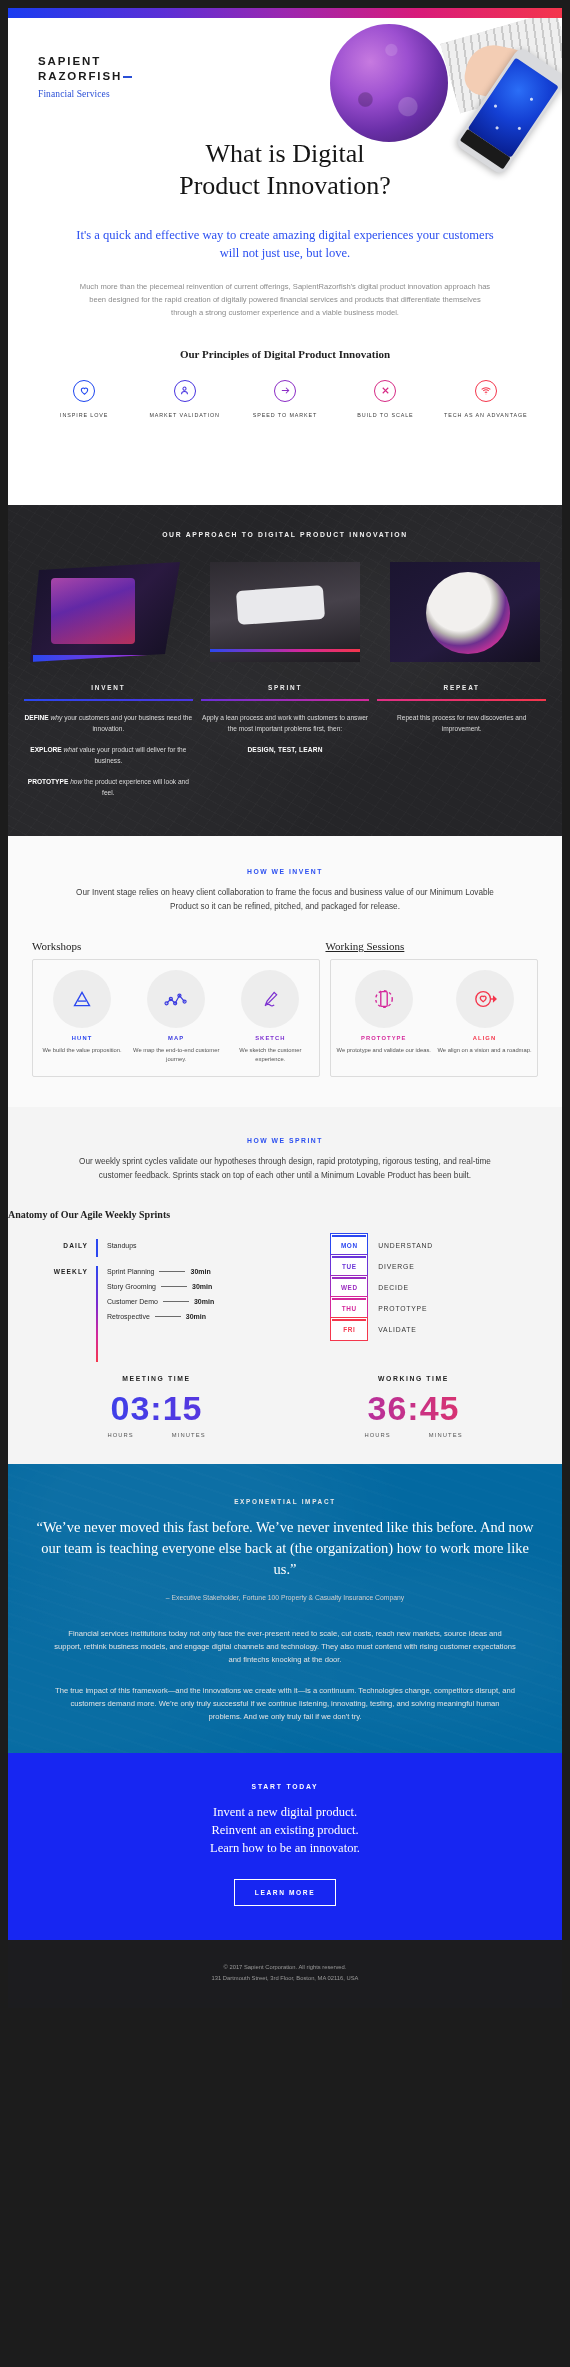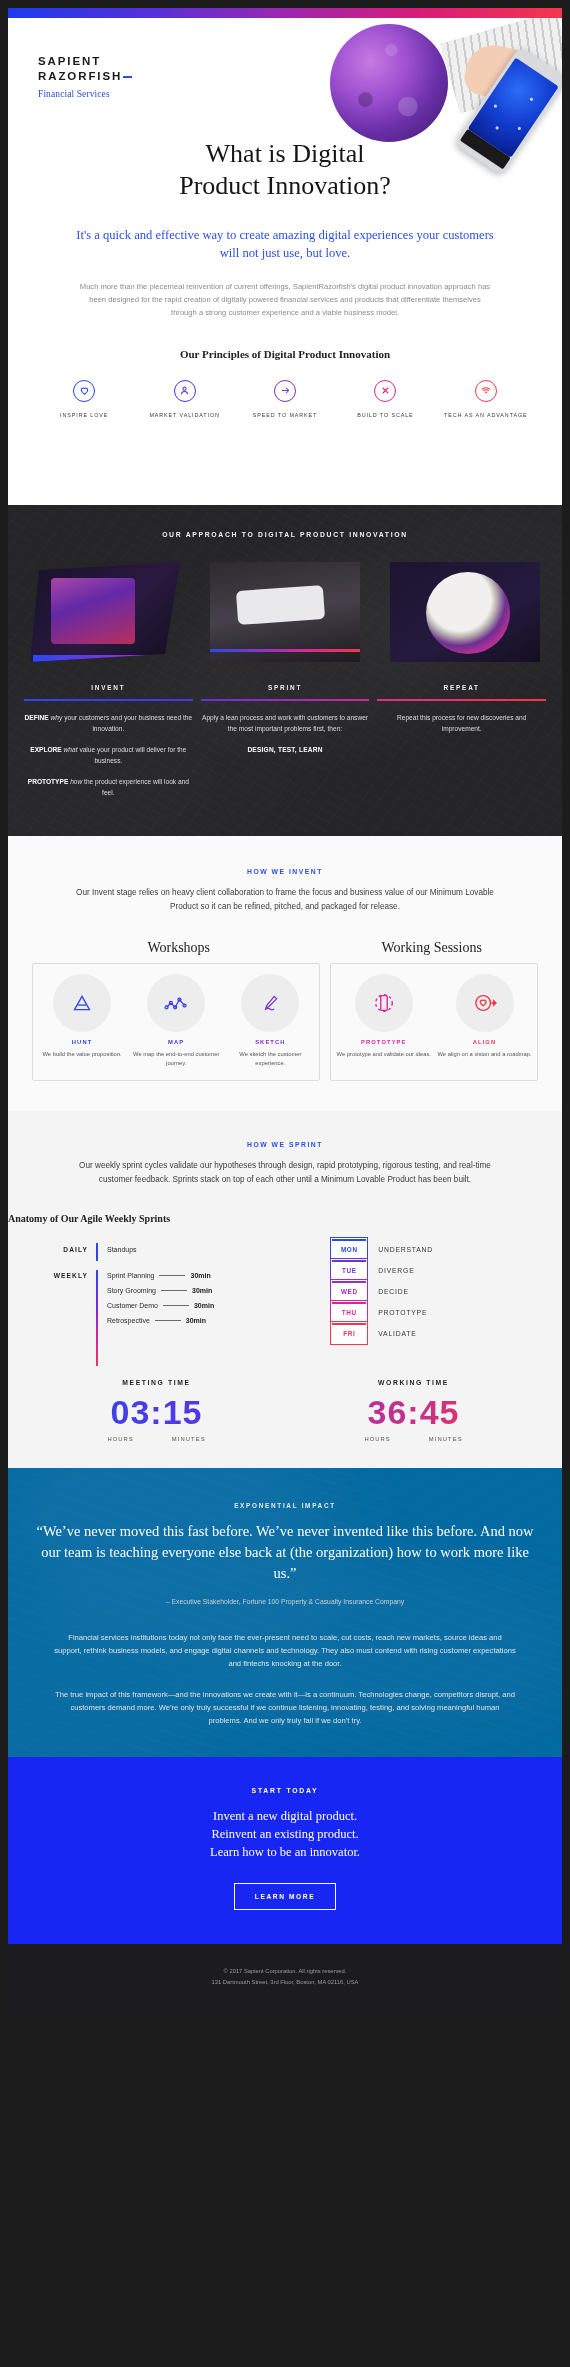"Workshops" .grp-titles .gt { font-size: 14px -> 11px; text-align: center -> none }
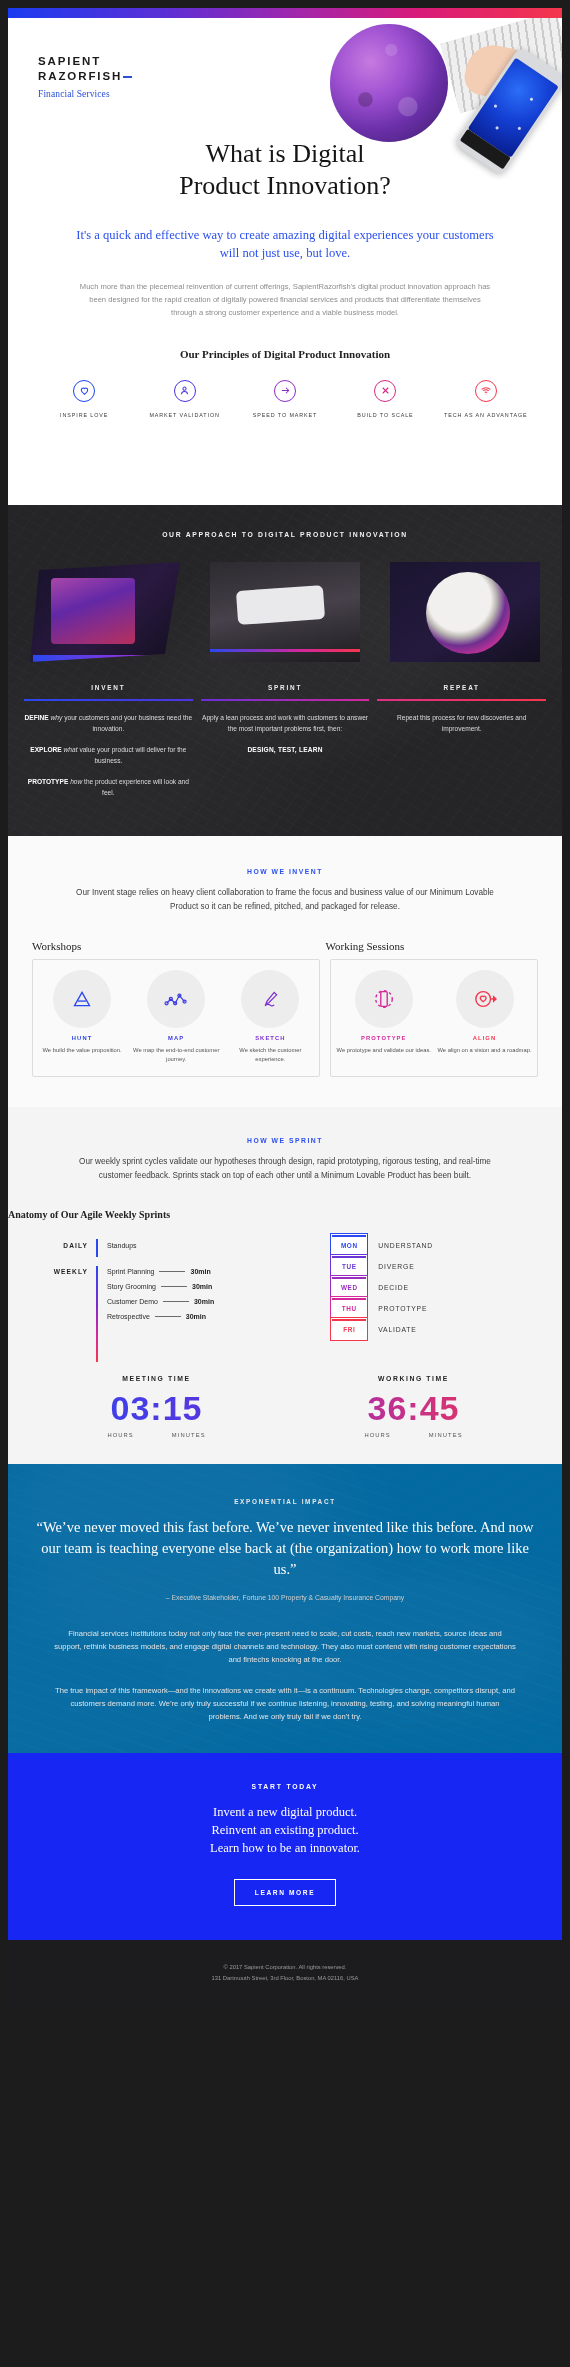"Working Sessions" .gt-b { text-decoration: none -> underline }
